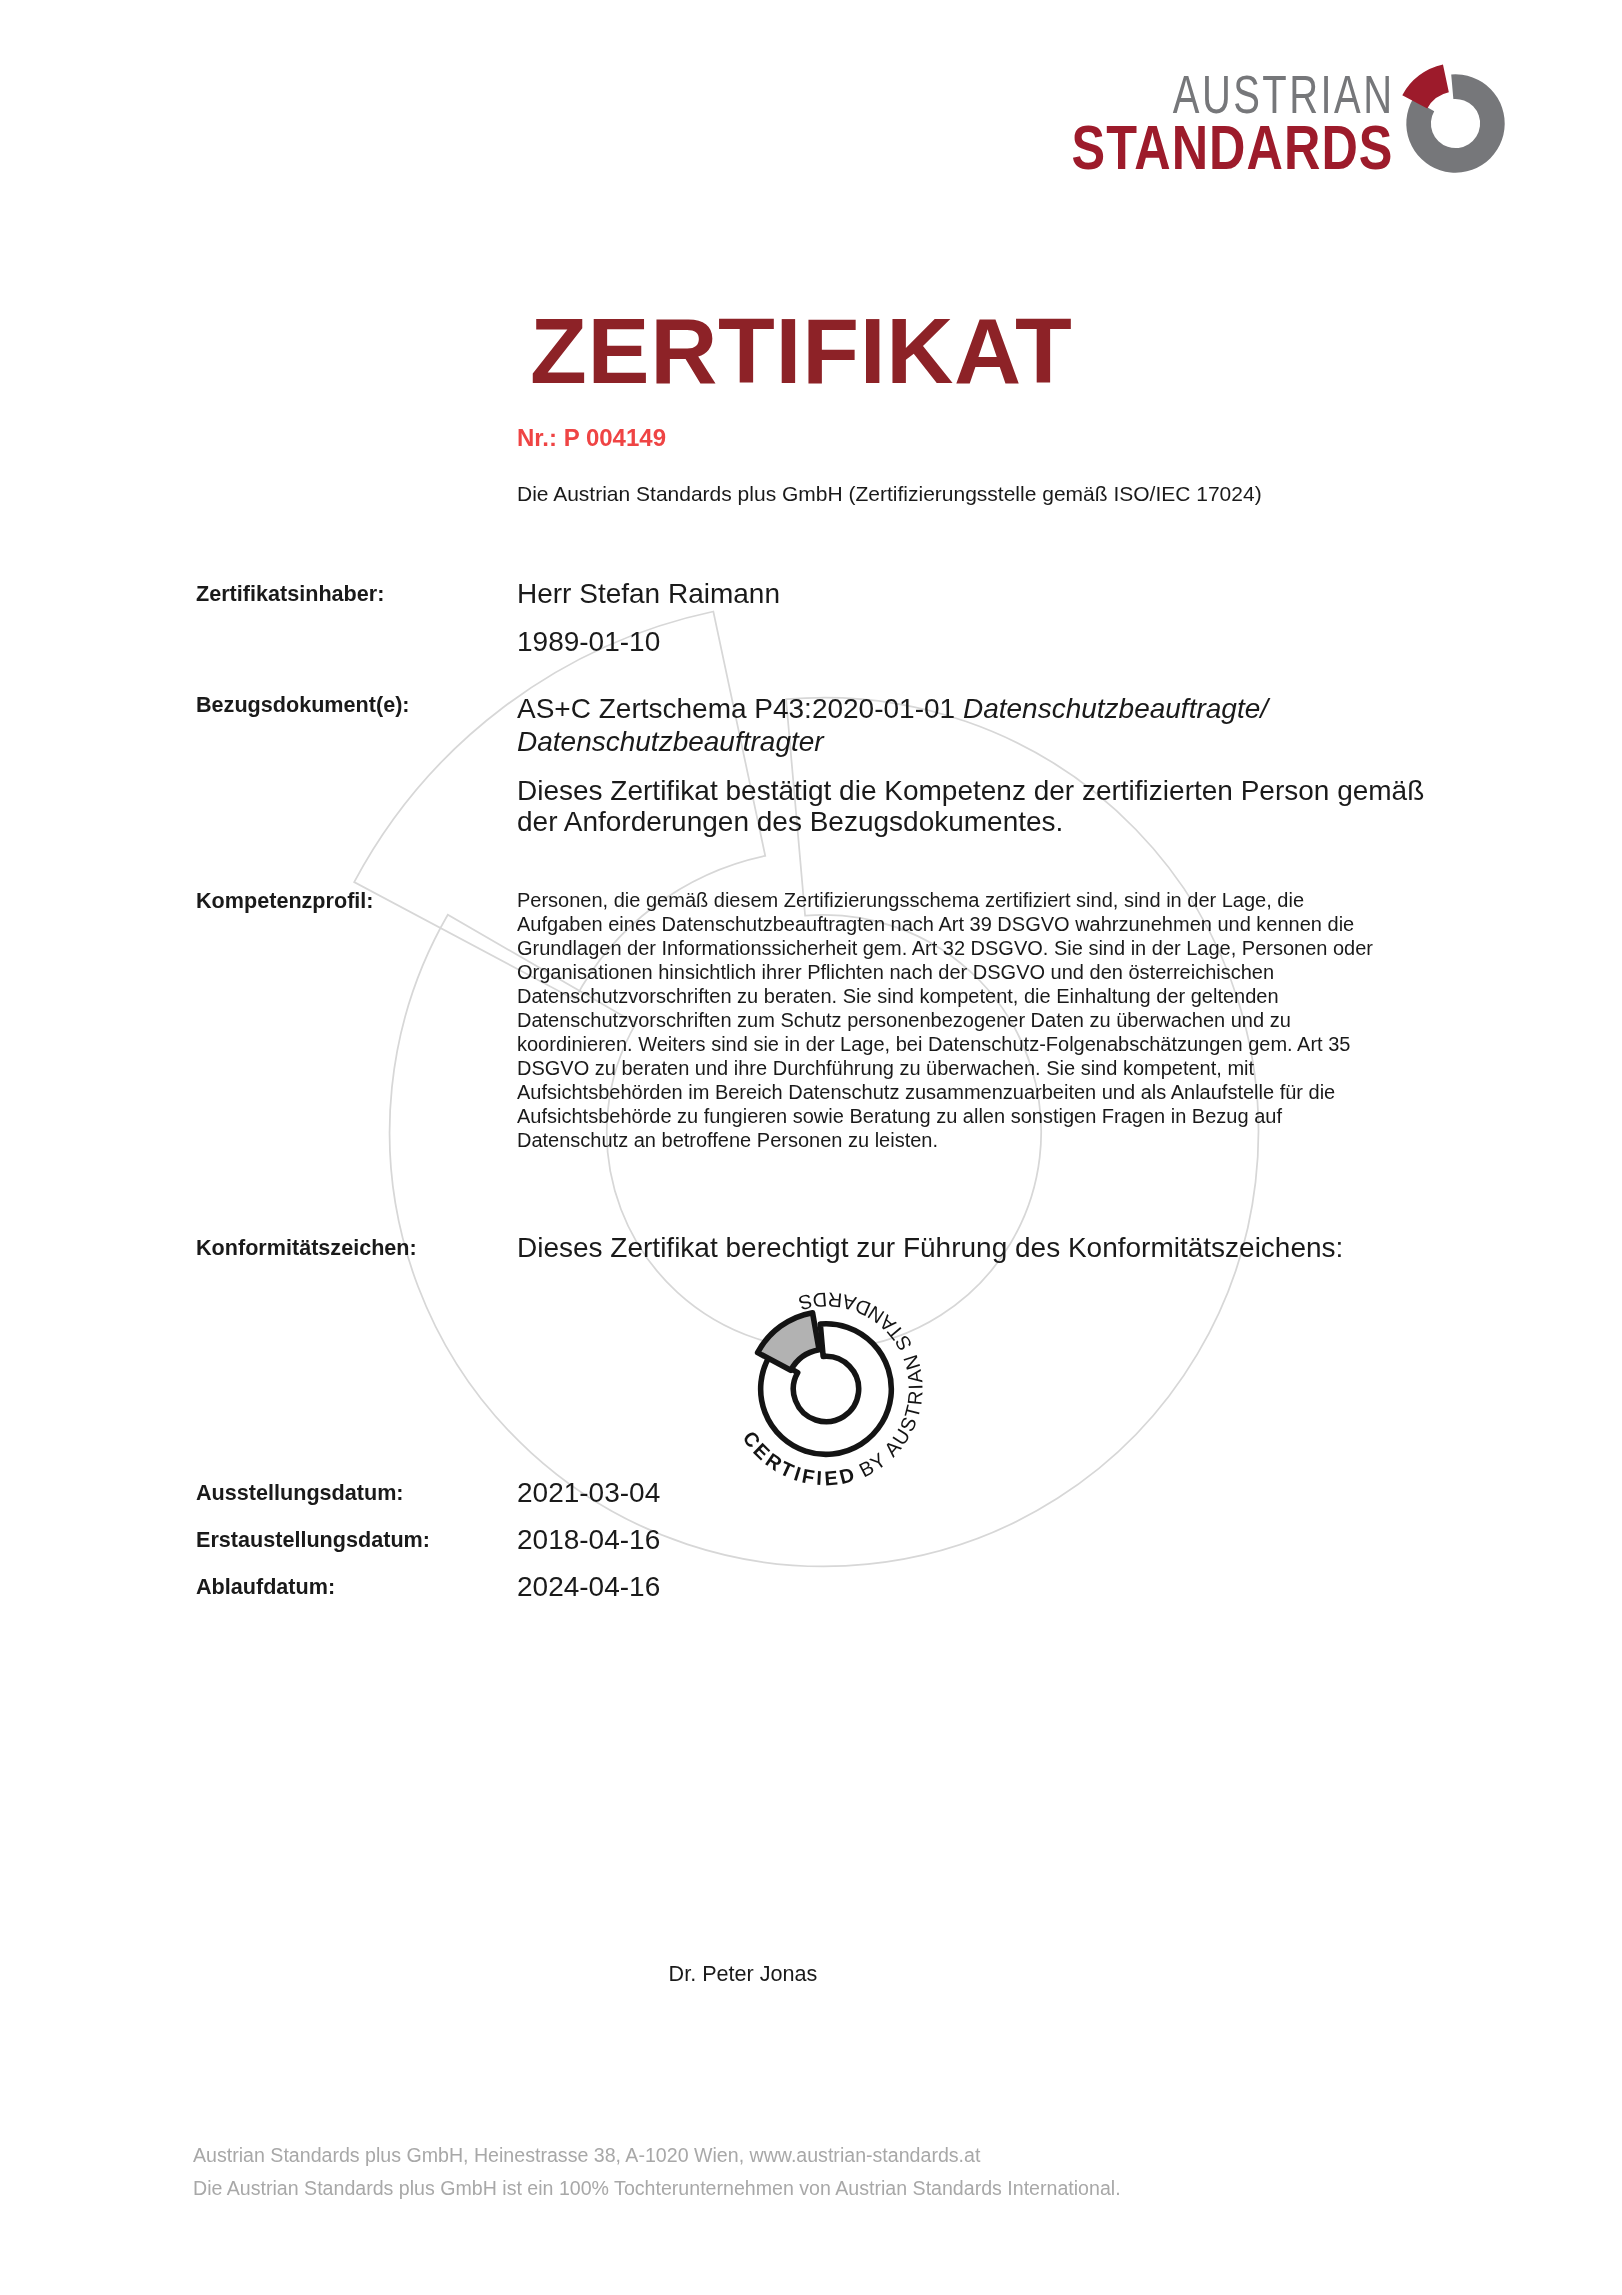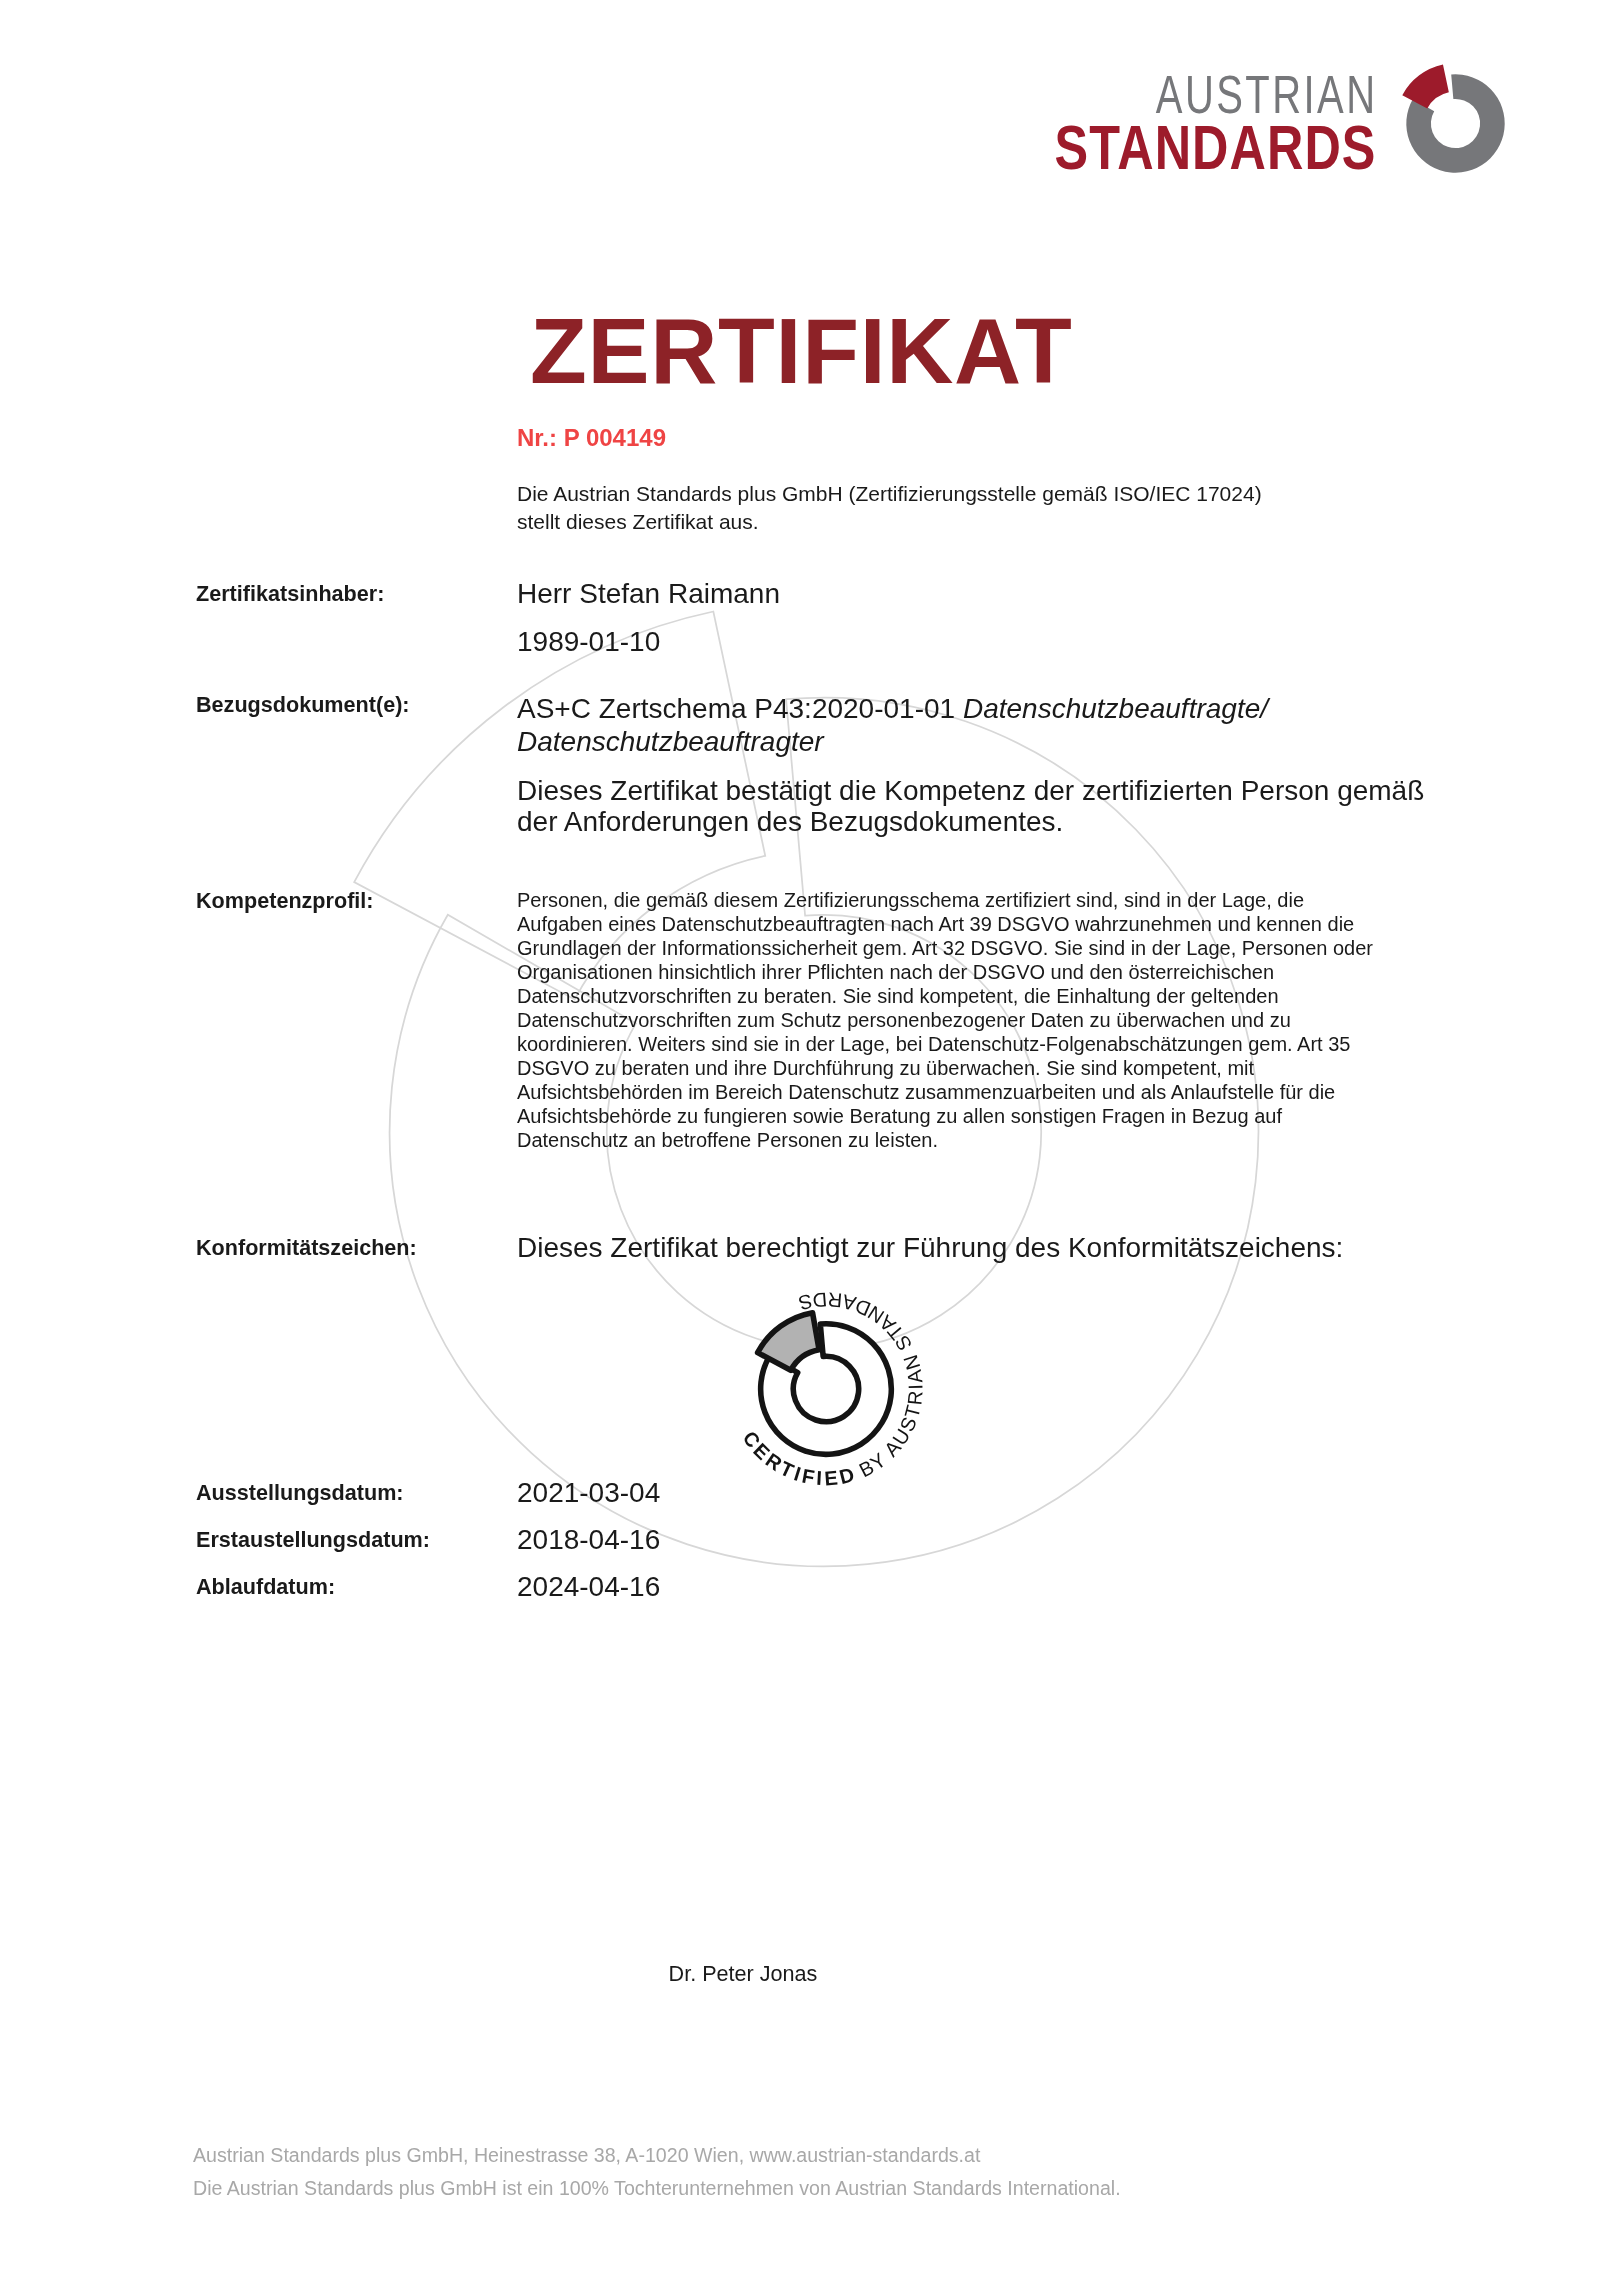"AUSTRIAN" .logo { gap: 17px -> none }
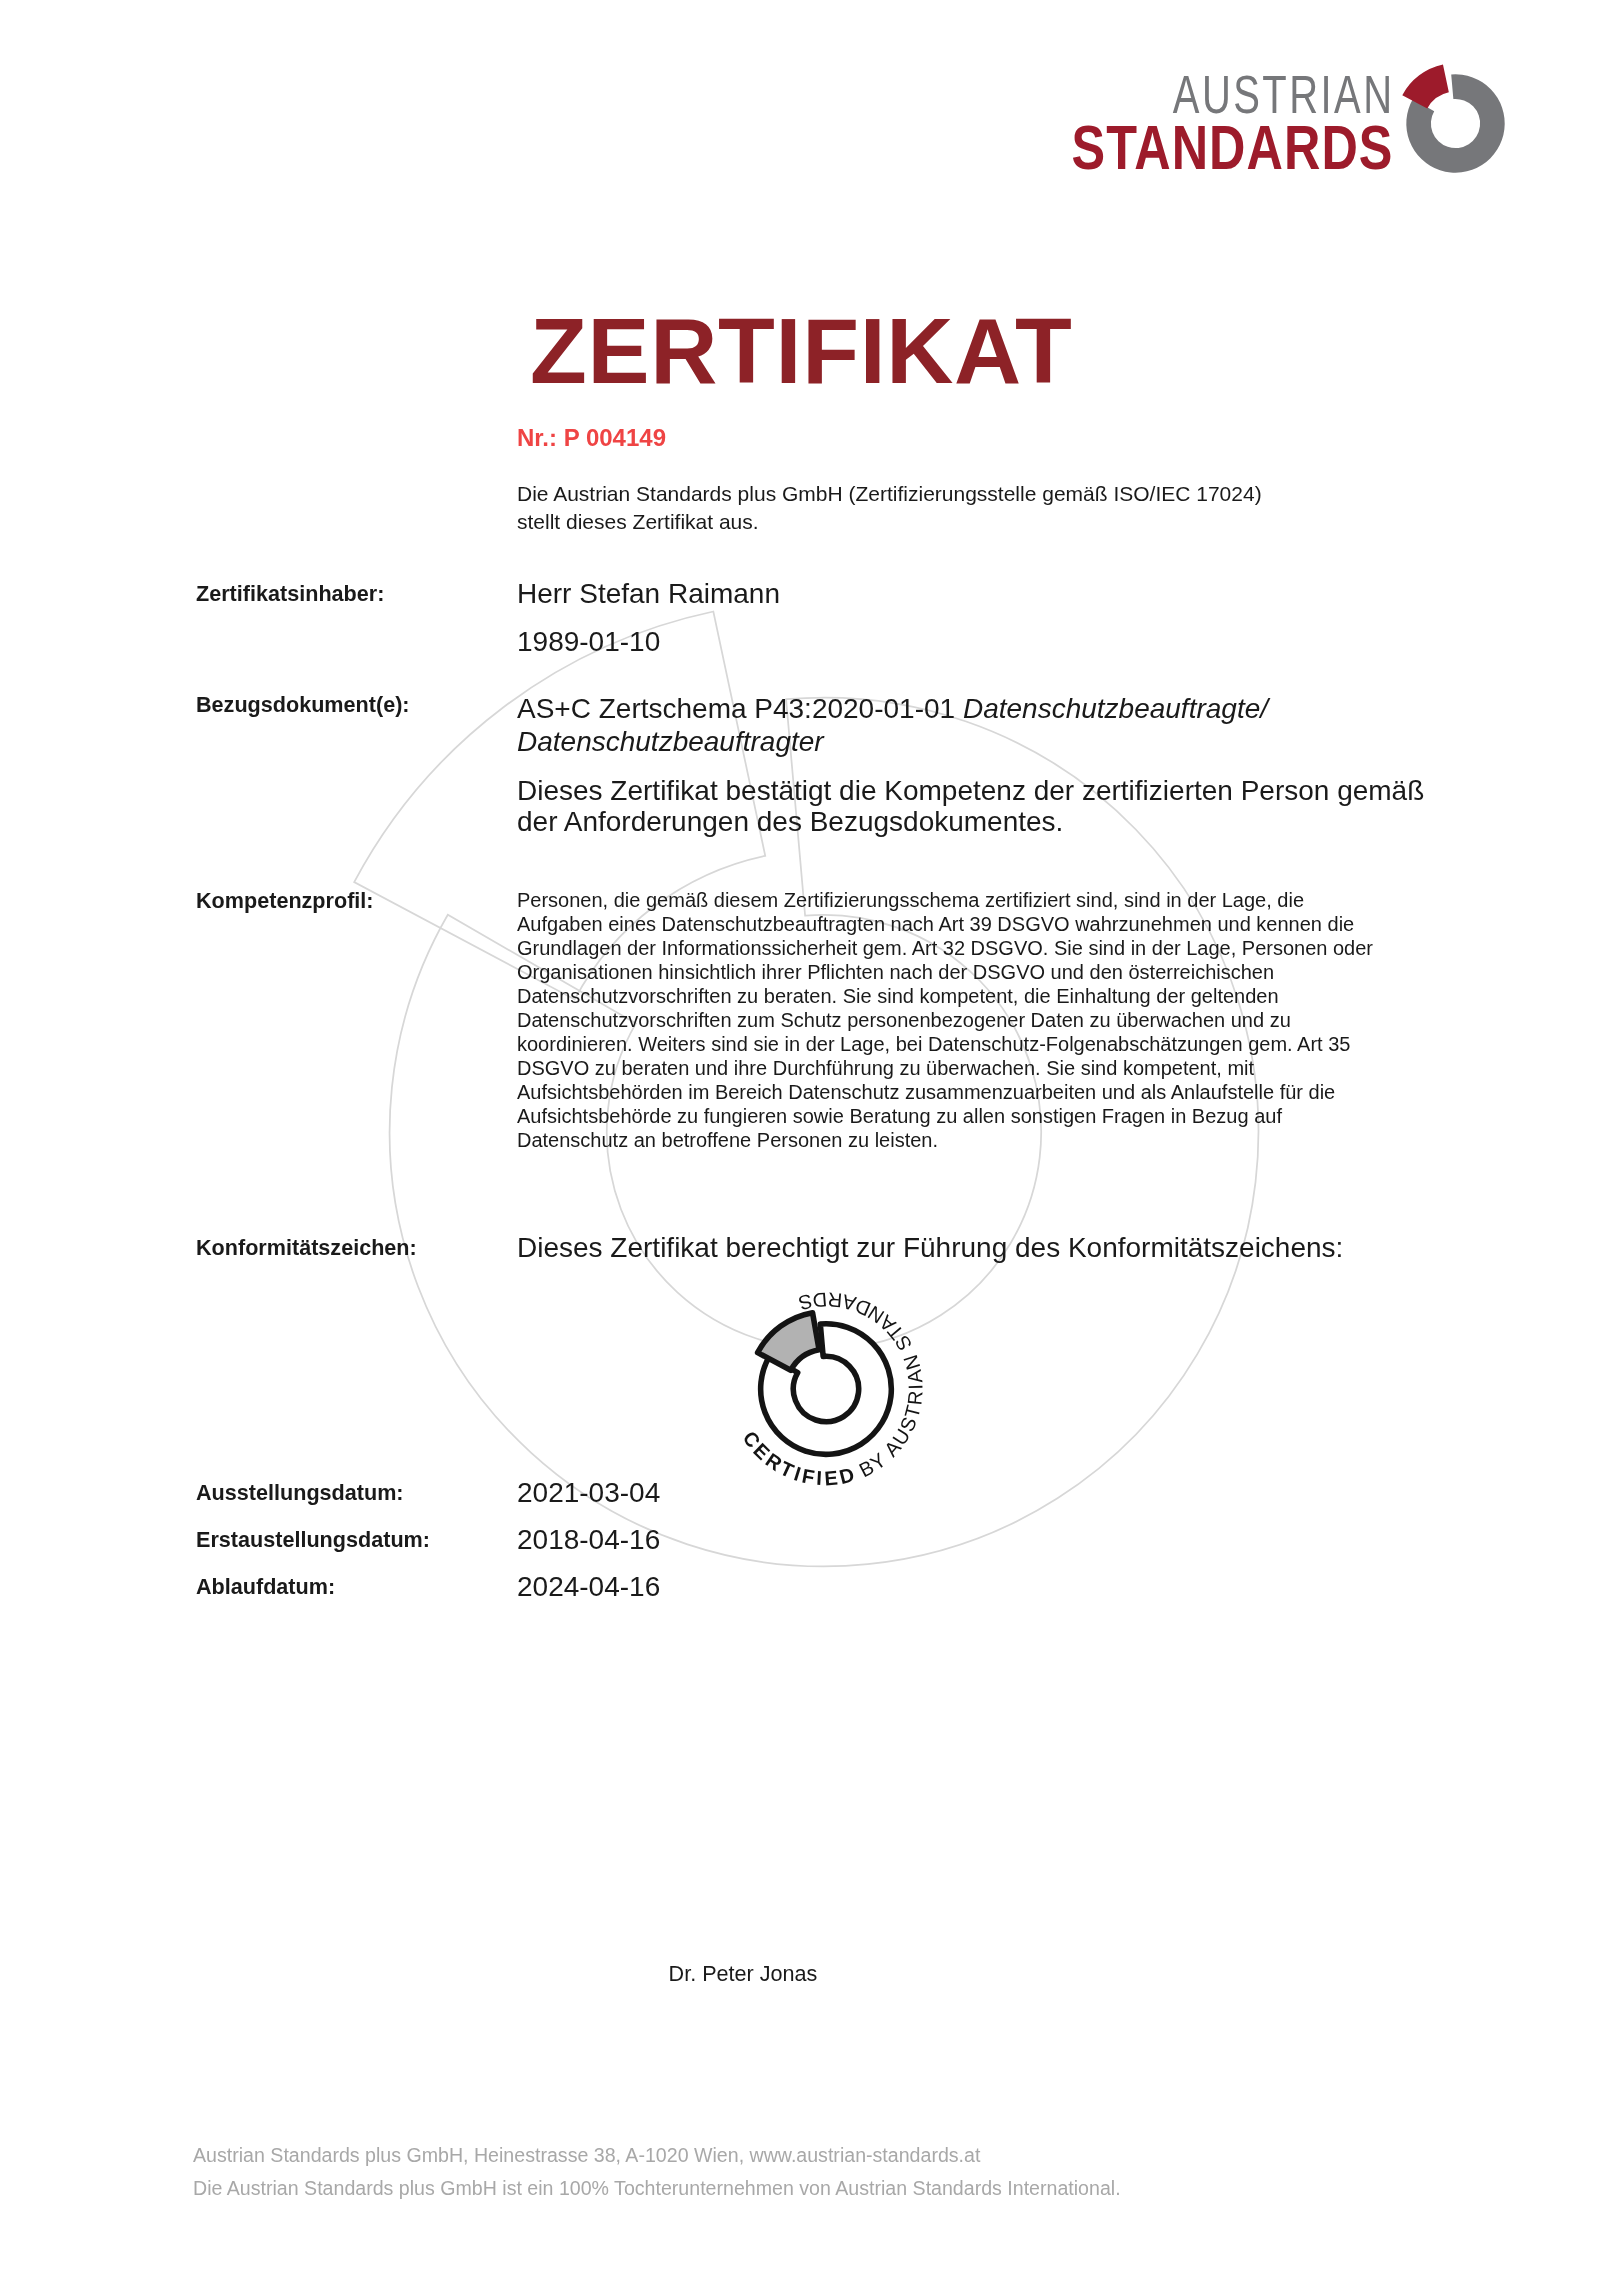"stellt dieses Zertifikat aus." div { html: <div>stellt dieses Zertifikat aus.</div> -> none }
